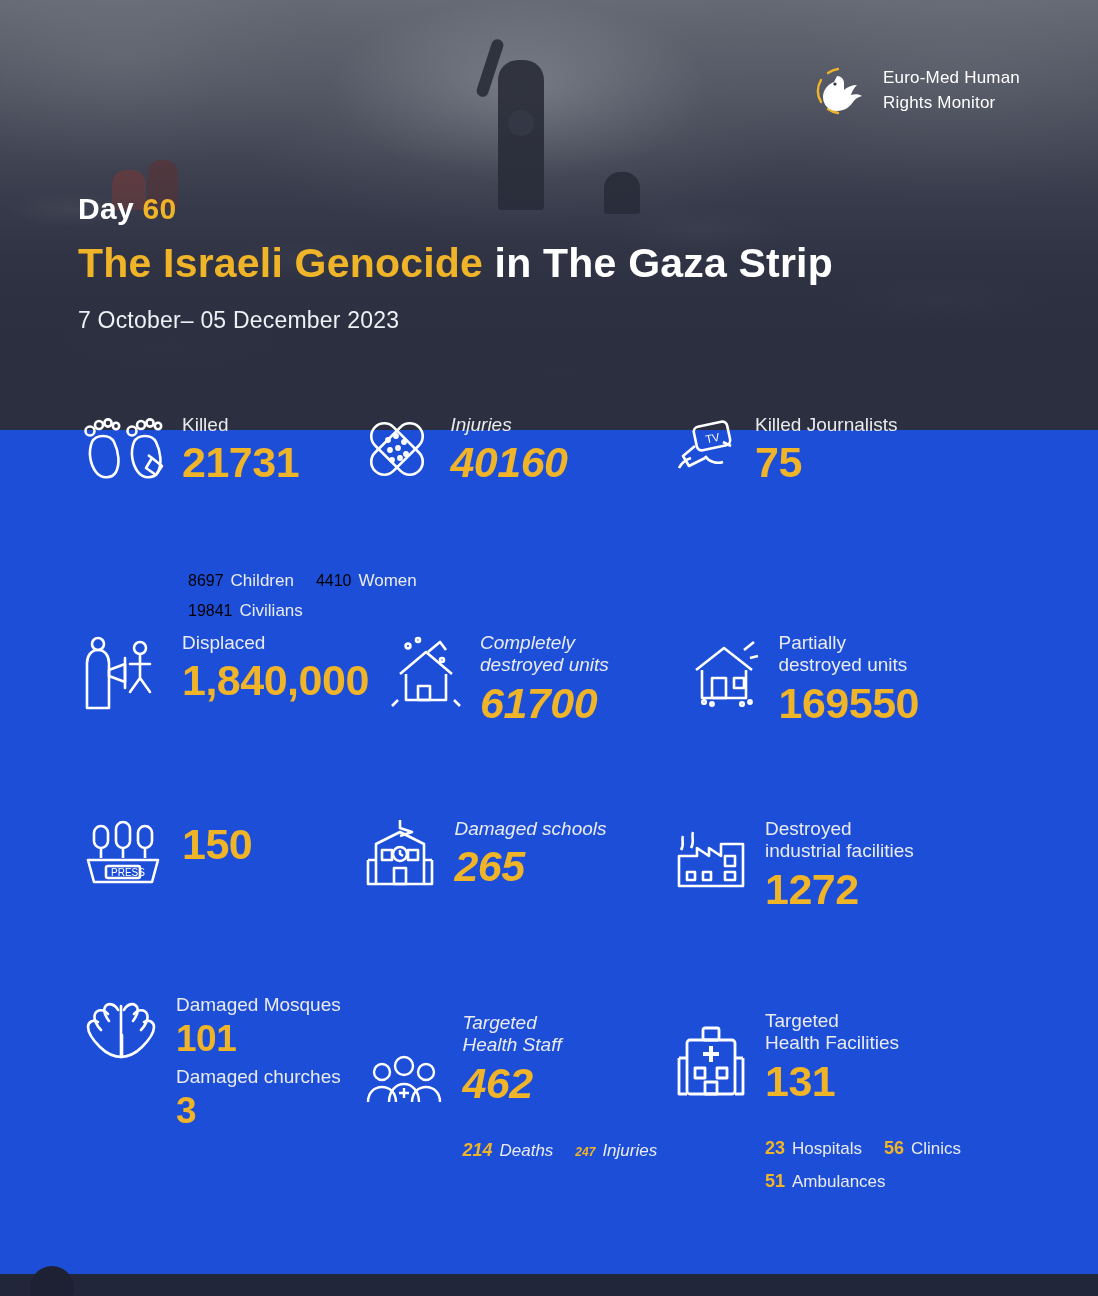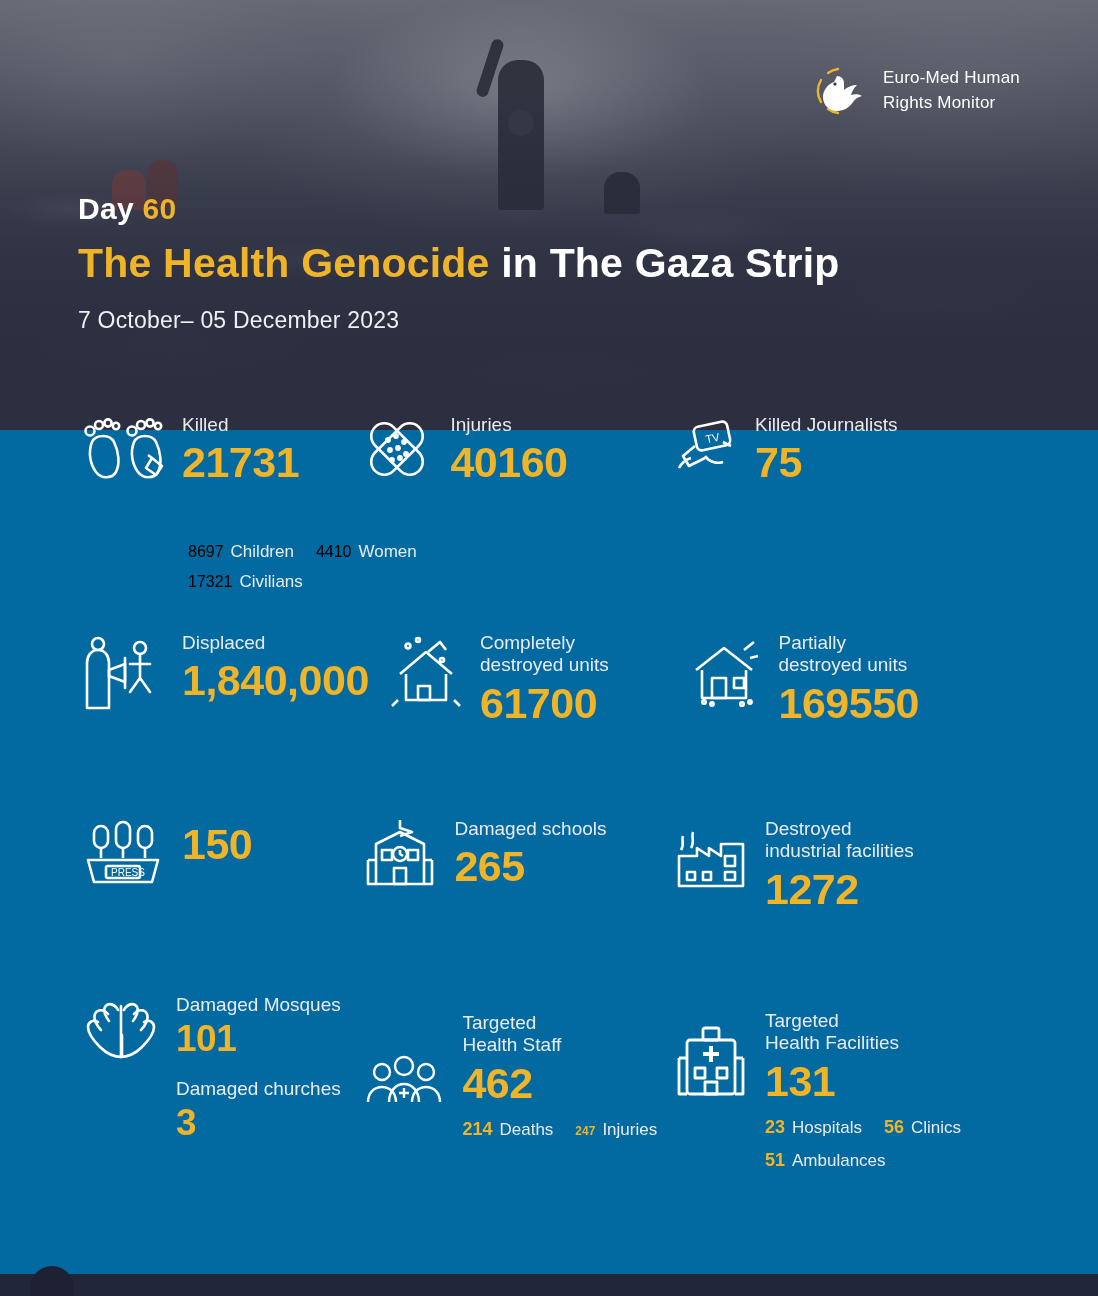"Euro-Med Human" .page { background: #0369a1 -> #1d4ed8 }
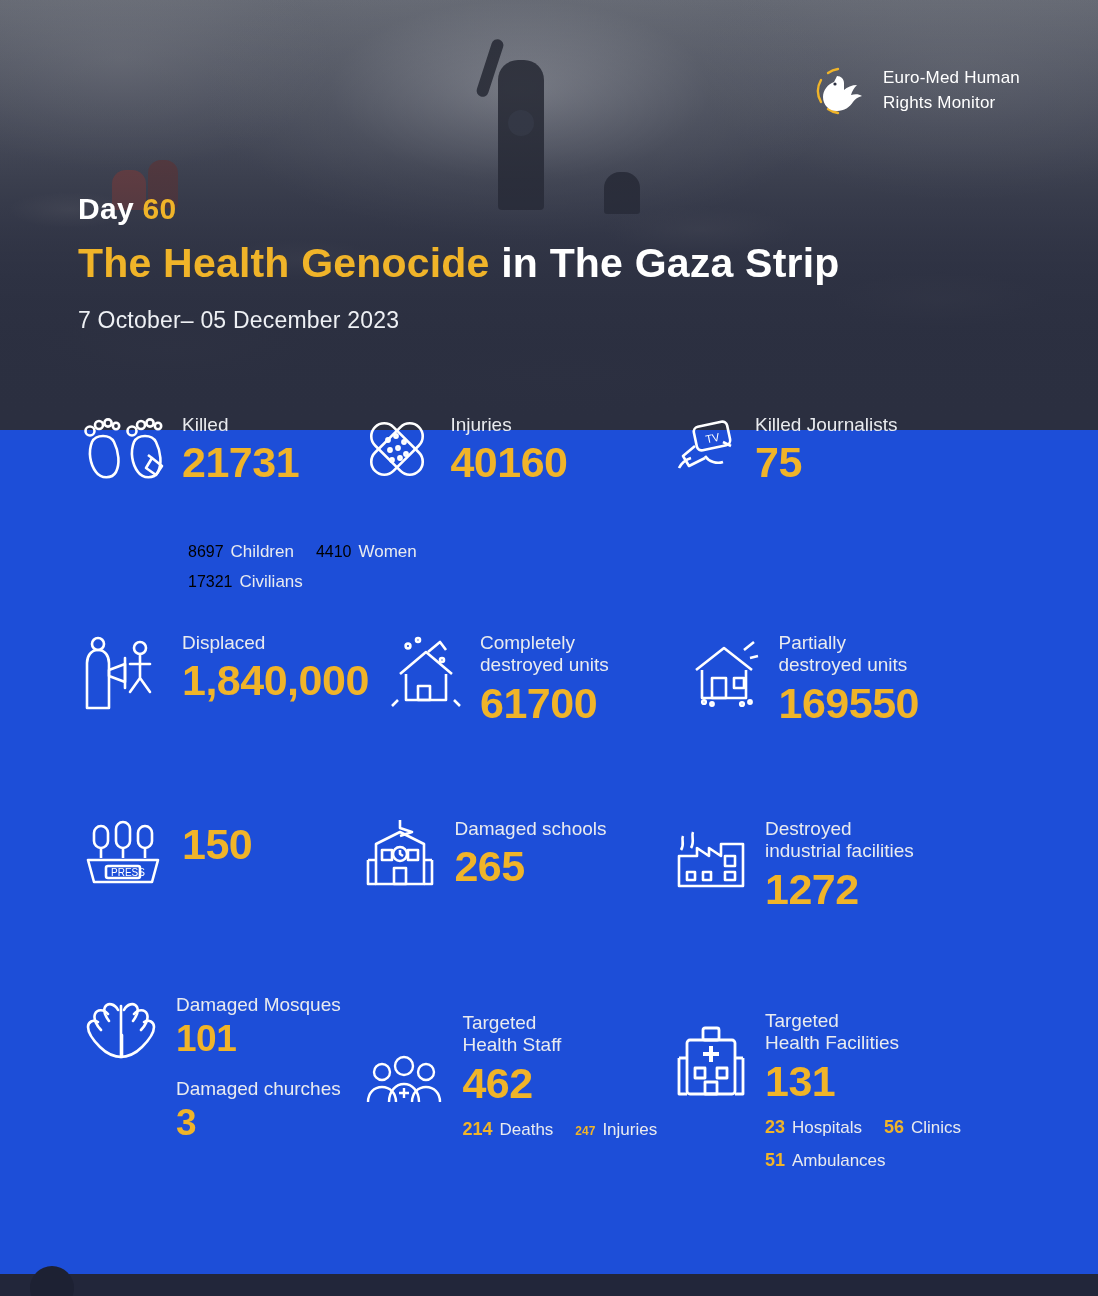"The Health Genocide" span.hl { text: Health -> Israeli }
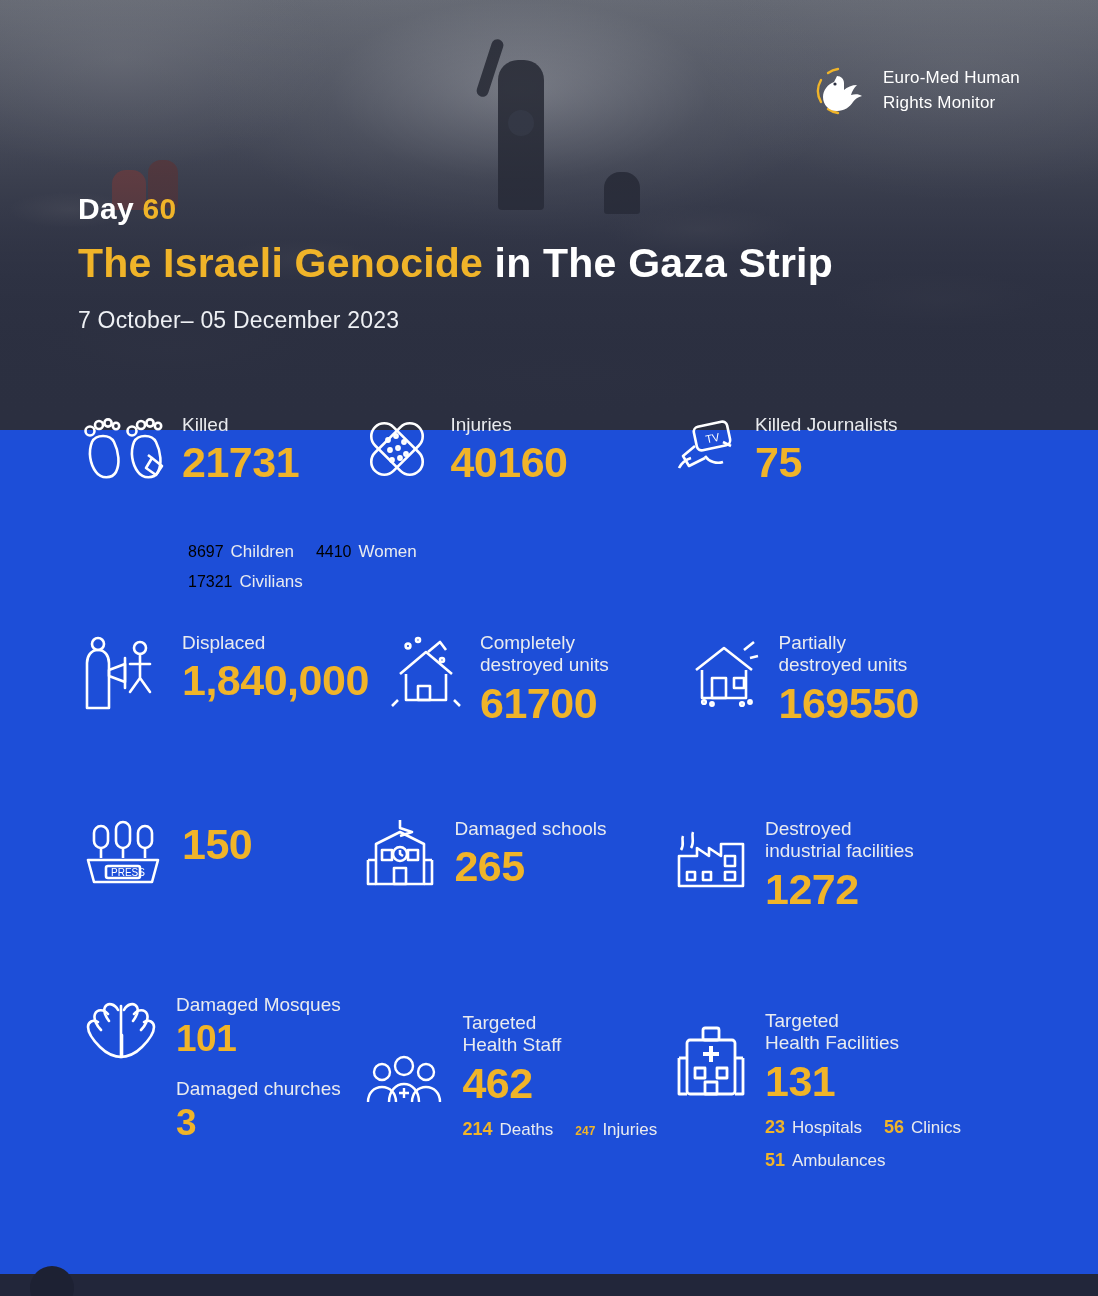"Injuries" .col2 { font-style: none -> italic }
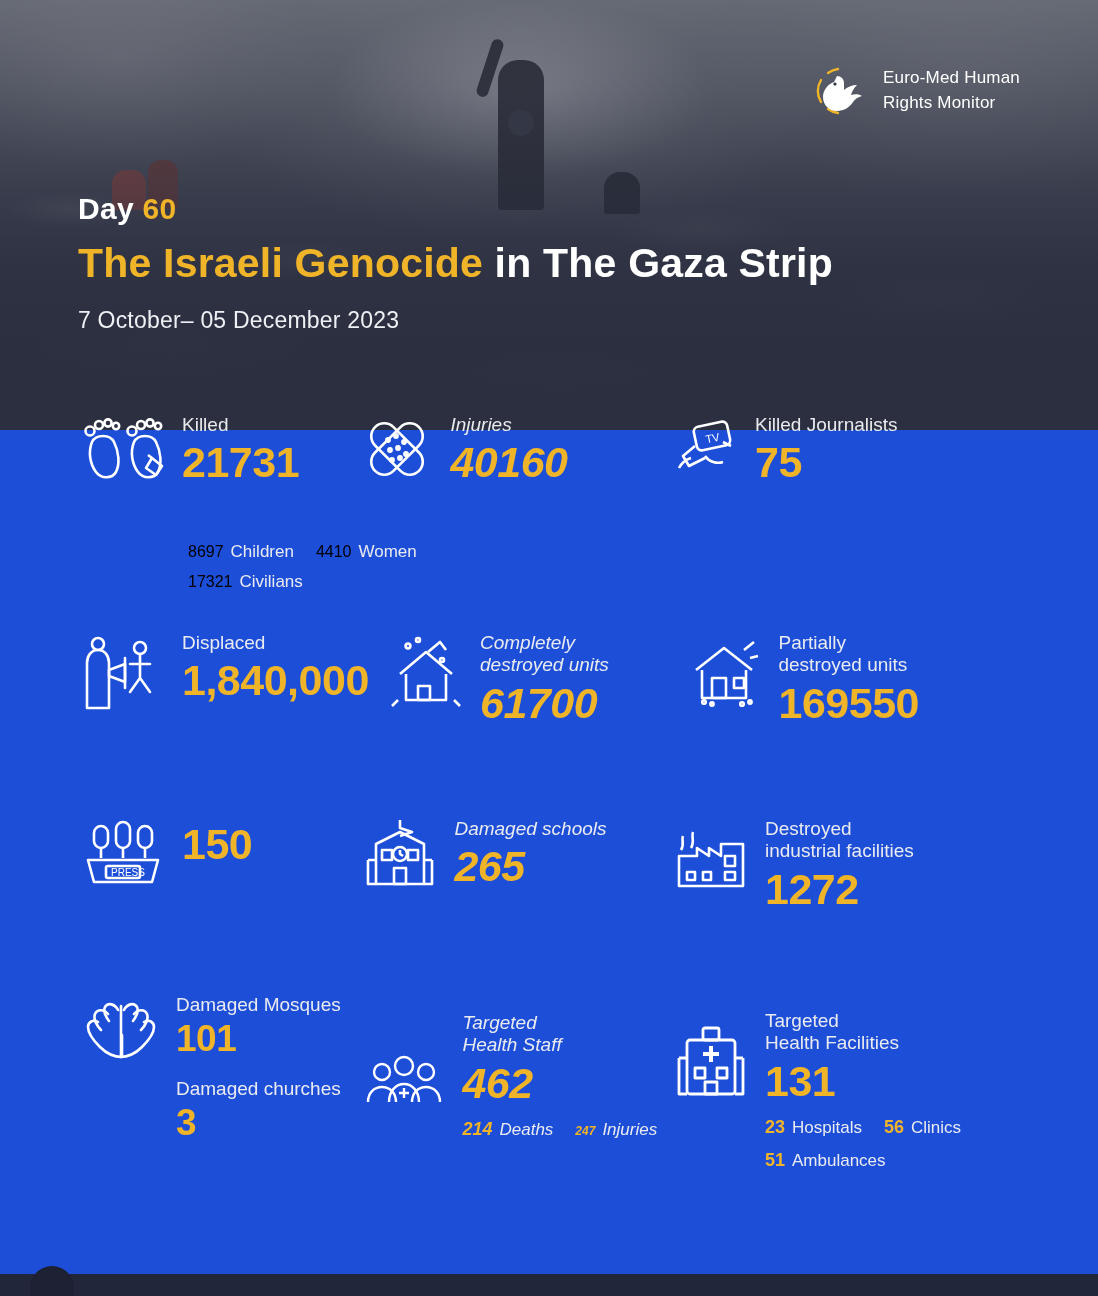"8697" .sub-row { margin-top: none -> 29px }
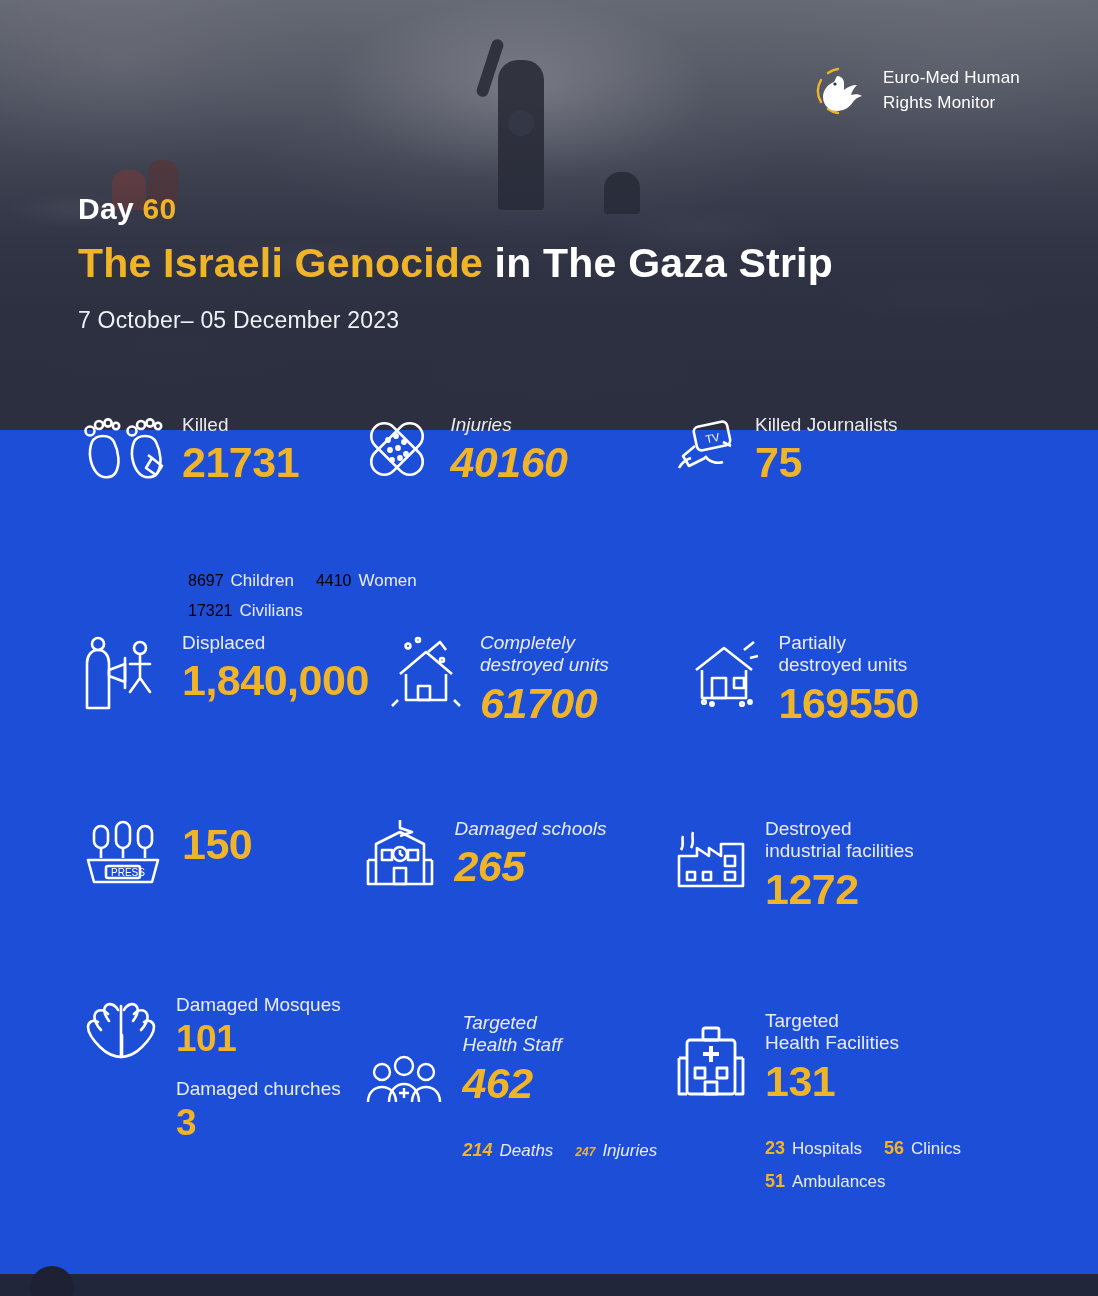"17321" span.n { text: 17321 -> 19841 }
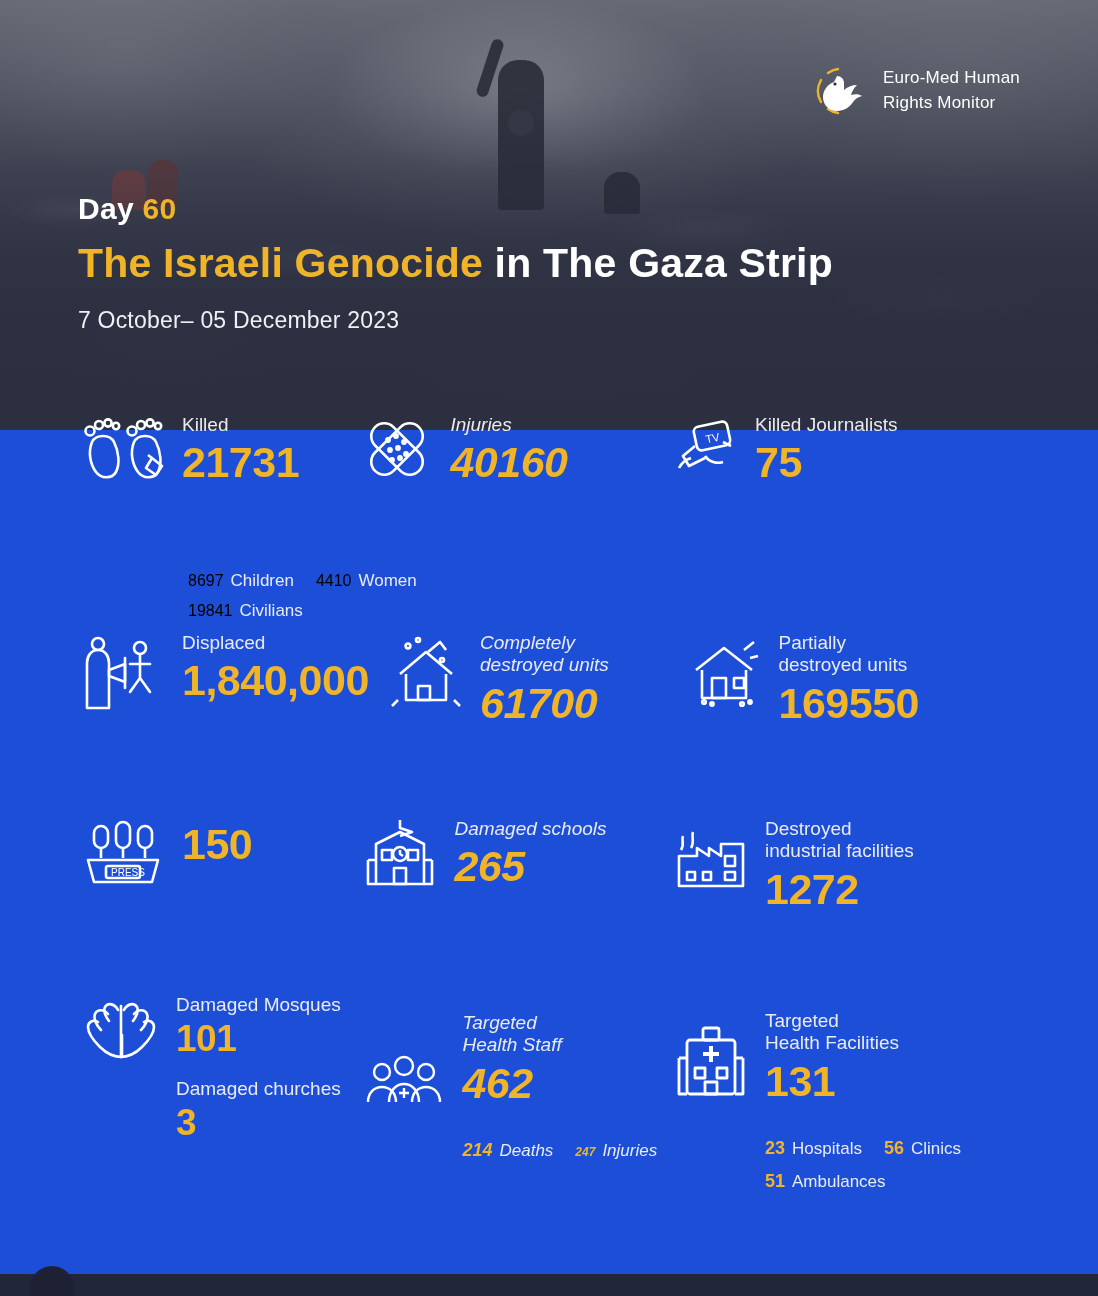"Damaged churches" div.label { margin-top: 18px -> 6px }
